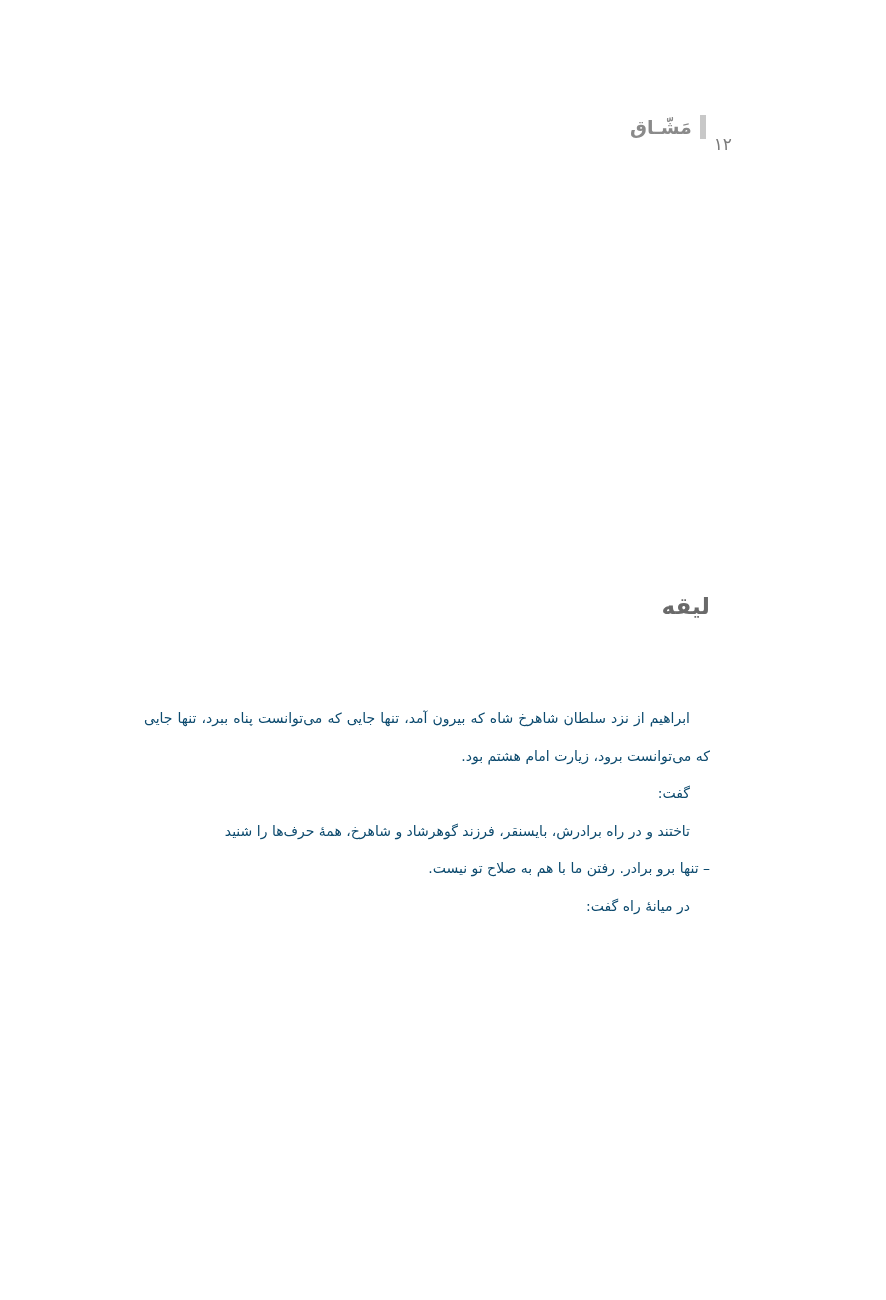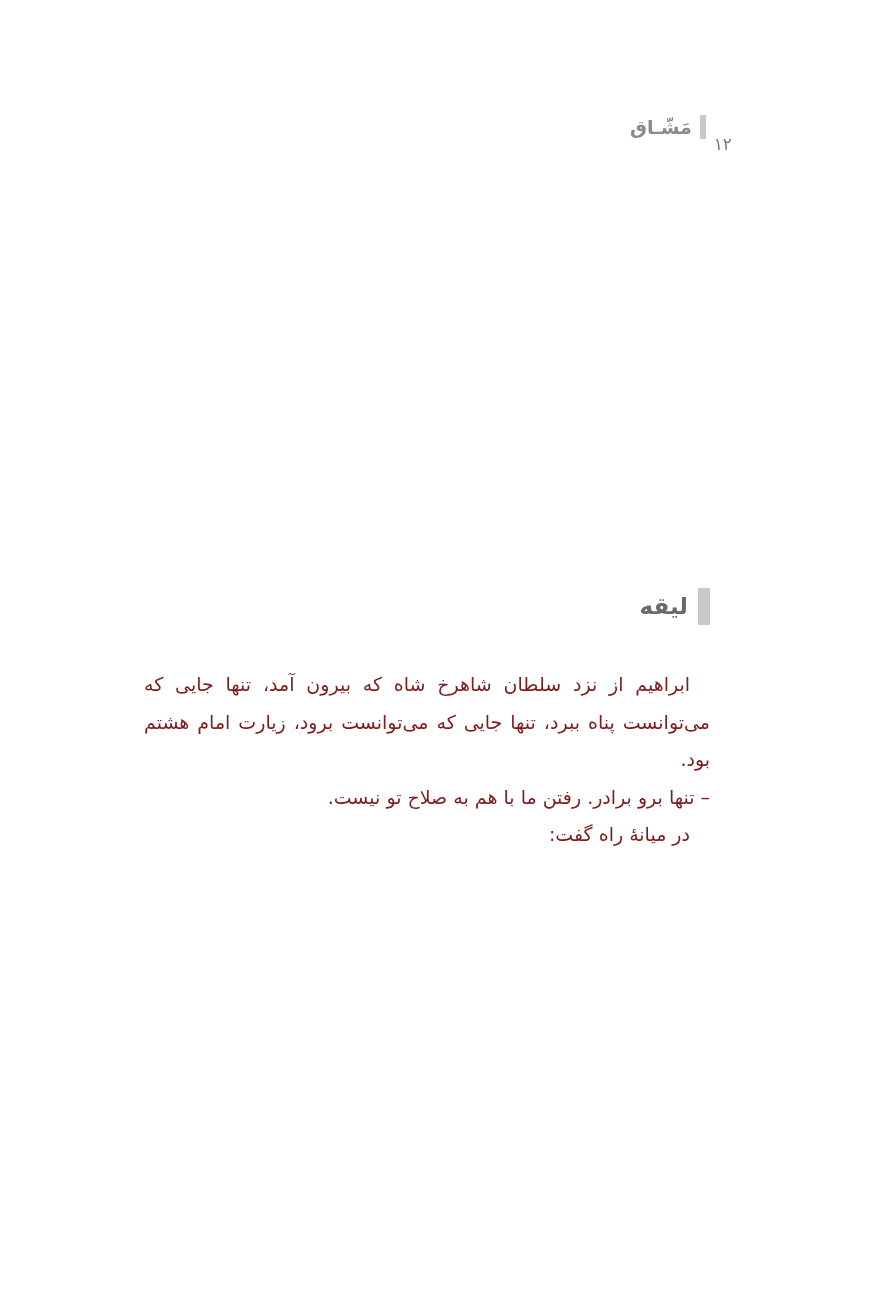"لیقه" .chapter-heading { flex-direction: row -> column }
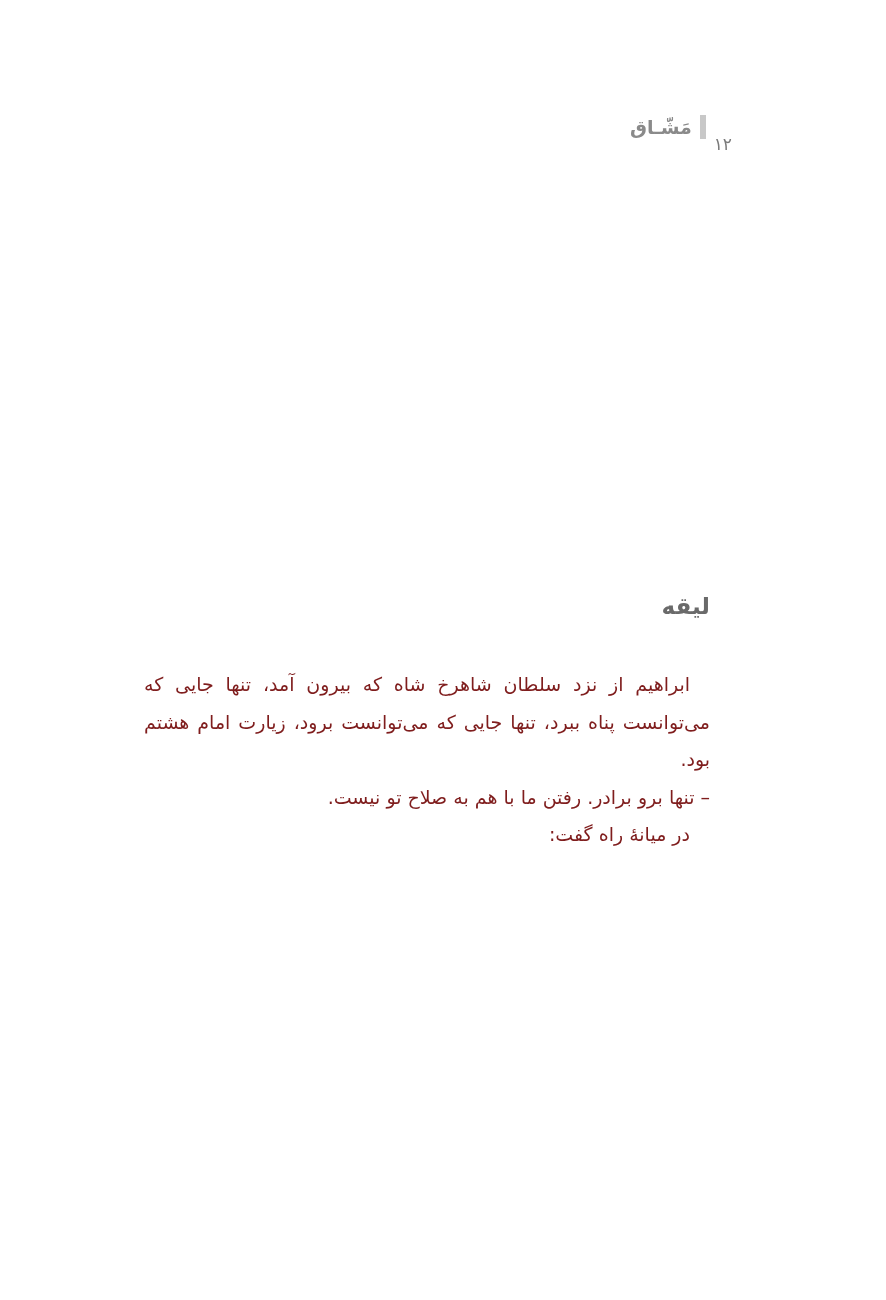"ابراهیم از نزد سلطان شاهرخ" .body-text { color: #7f1d1d -> #0c4a6e; font-size: 19px -> 14px; top: 666px -> 700px }
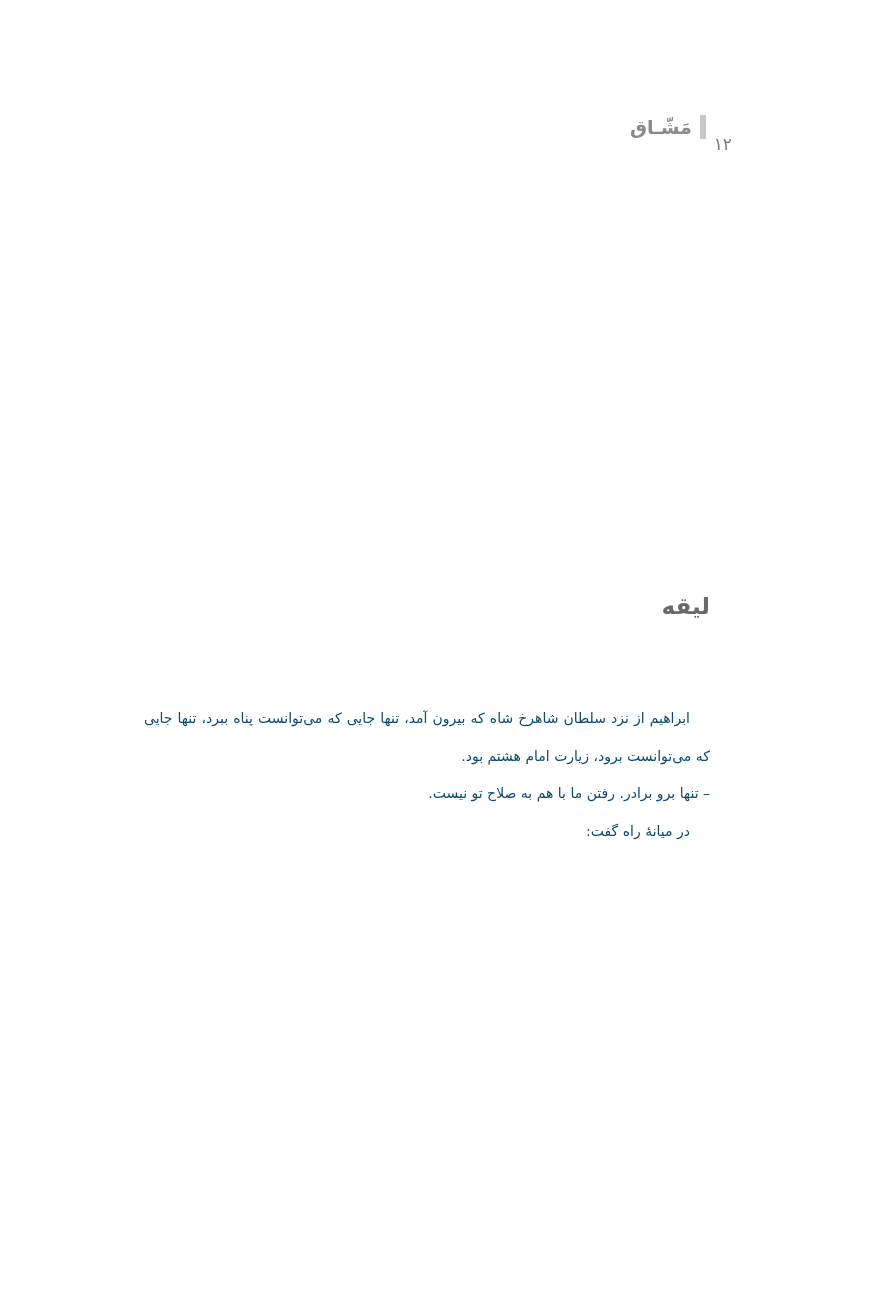"گفت:" p.para { html: none -> <p>گفت:</p> }
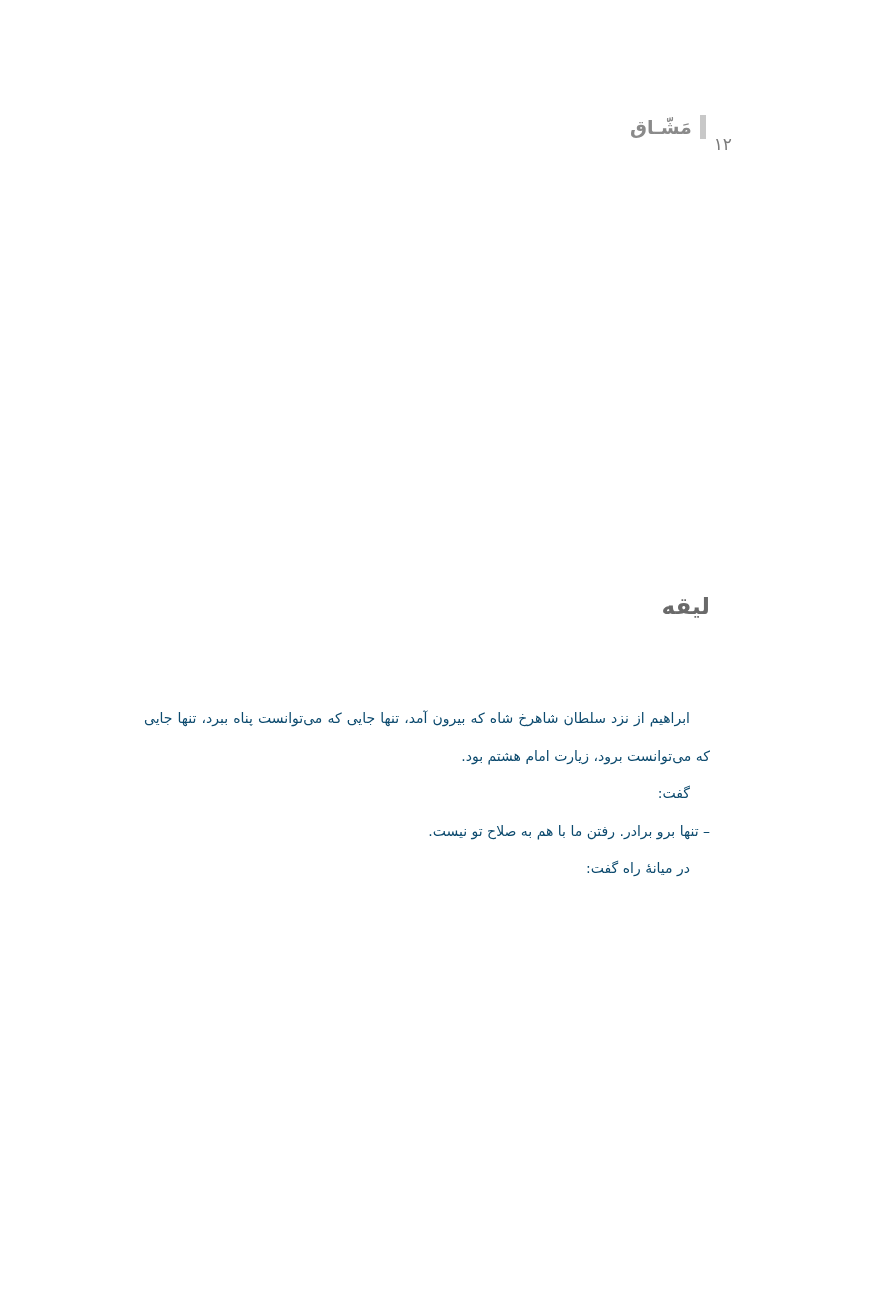"تاختند و در راه برادرش،" p.para { html: none -> <p>تاختند و در راه برادرش، بایسنقر، فرزند گوهرشاد و شاهرخ، همهٔ حرف‌ها را شنید</p> }
